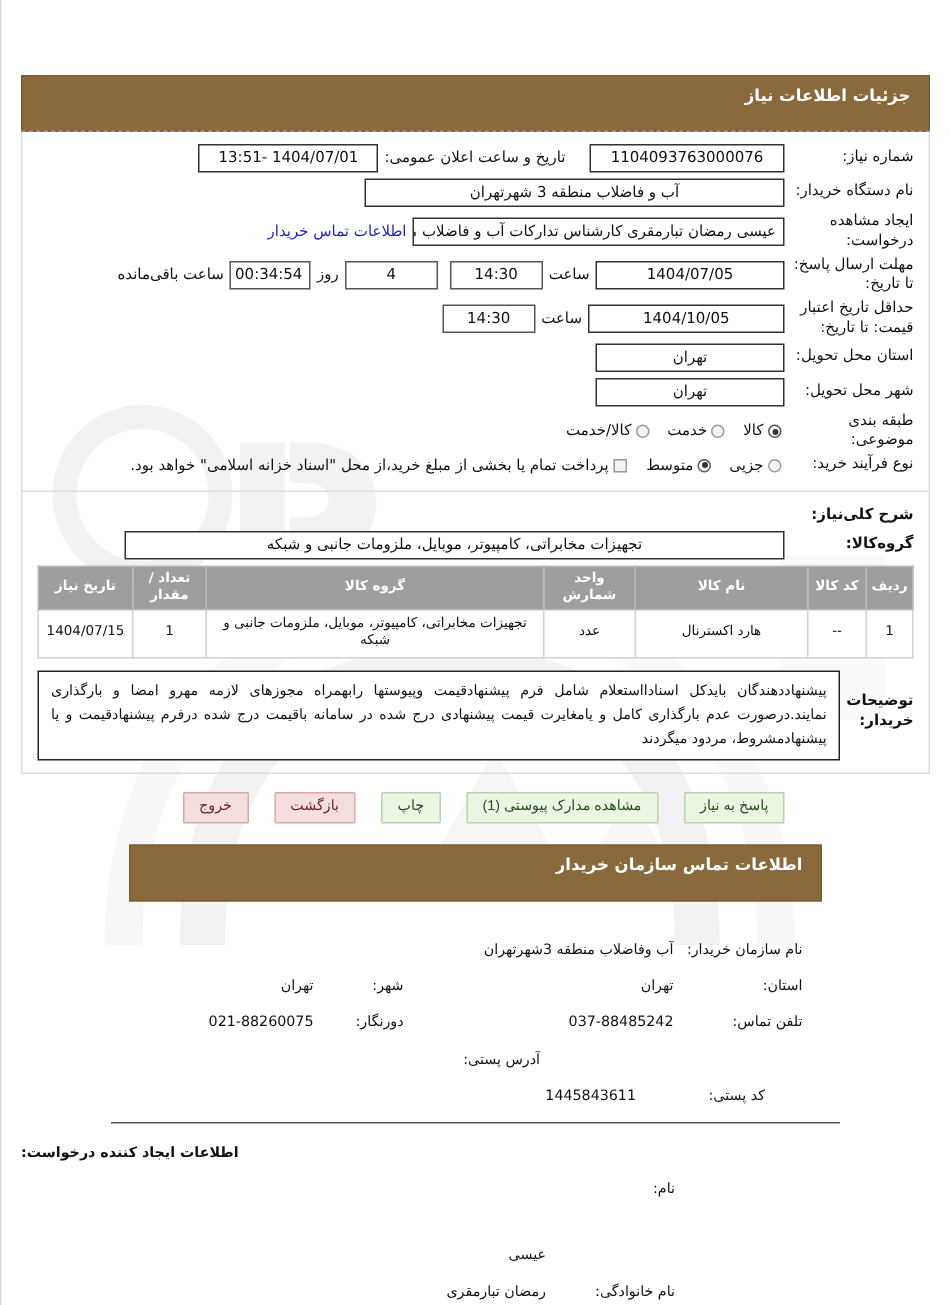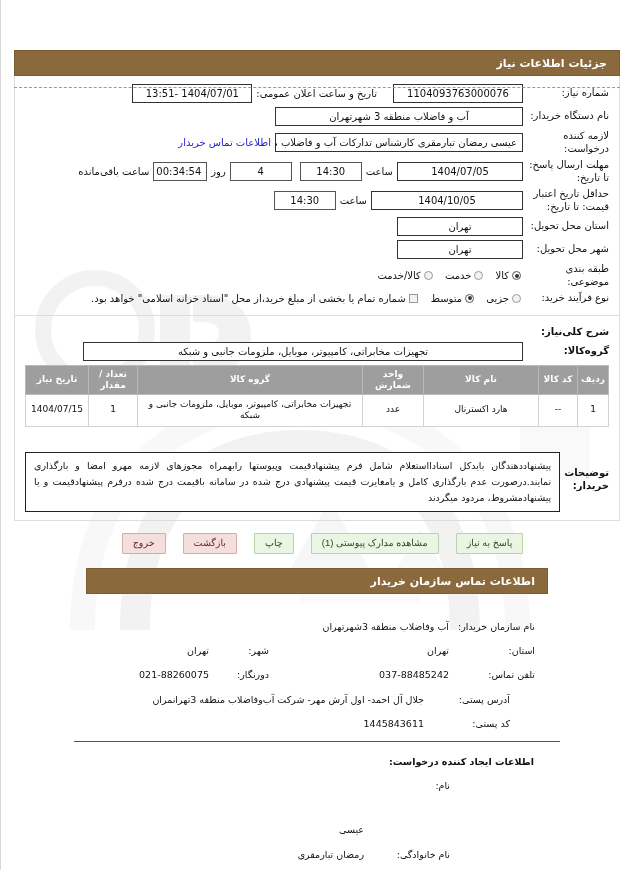"جزئیات اطلاعات نیاز" .panel-head { height: 26px -> 38px }
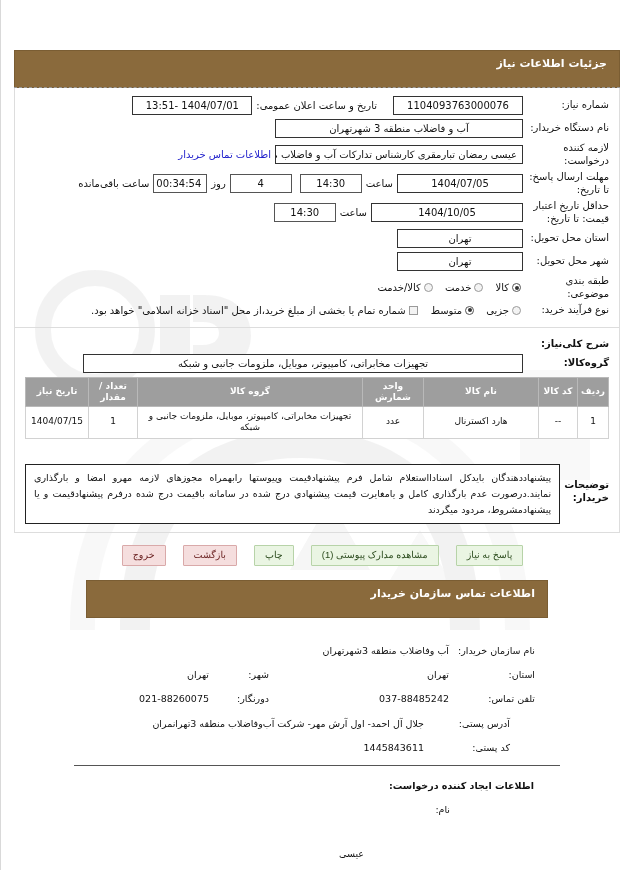"آب و فاضلاب منطقه 3" div.fbox { width: 248px -> 280px }
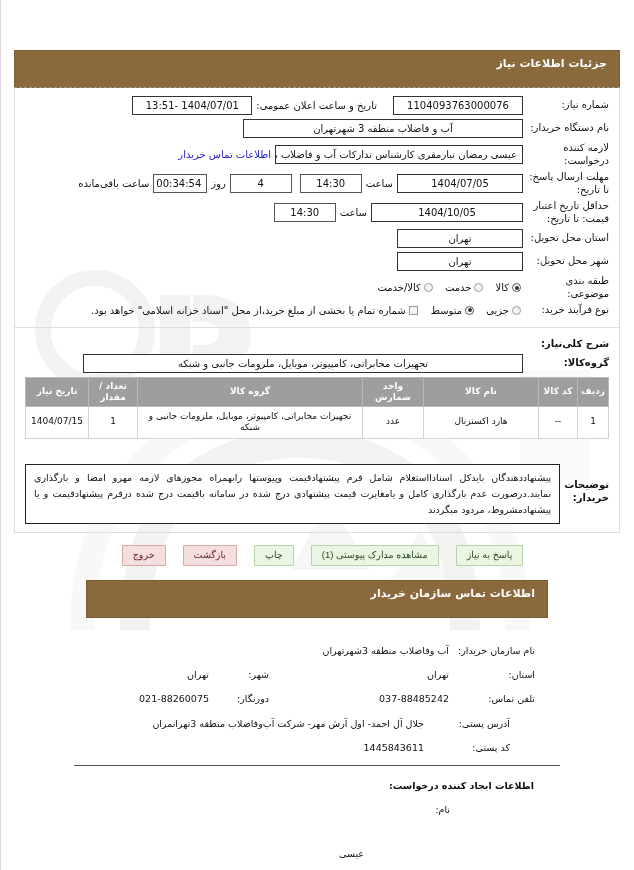"لازمه کننده درخواست:" div.flabel { text: لازمه کننده -> ایجاد مشاهده }
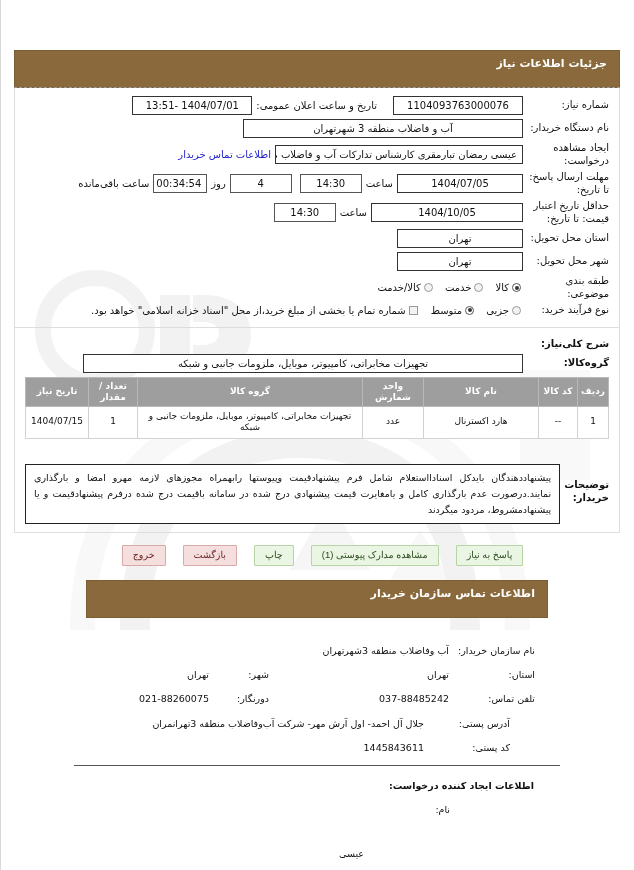"1404/10/05" div.fbox { width: 152px -> 131px }
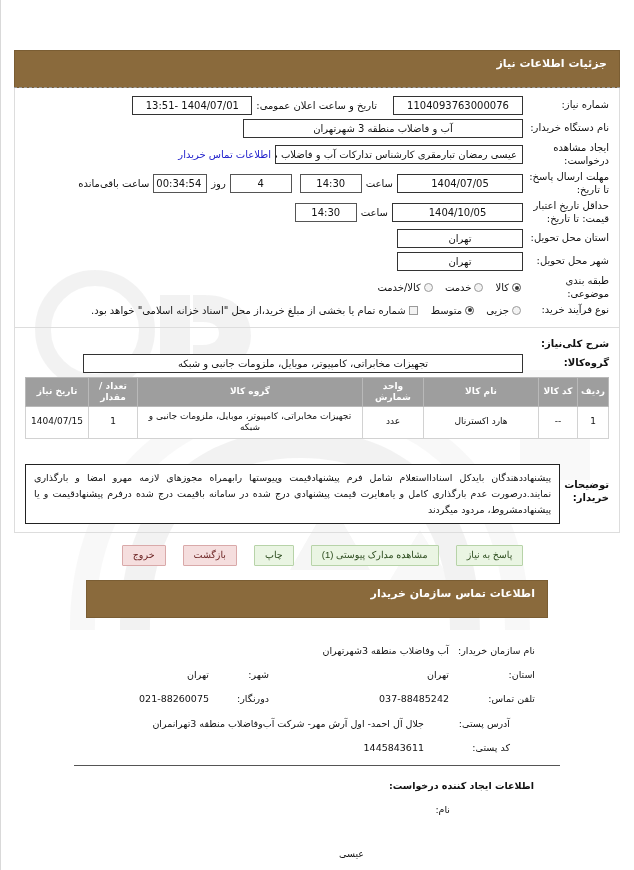"شماره تمام یا بخشی از" span.opt-text { text: شماره -> پرداخت }
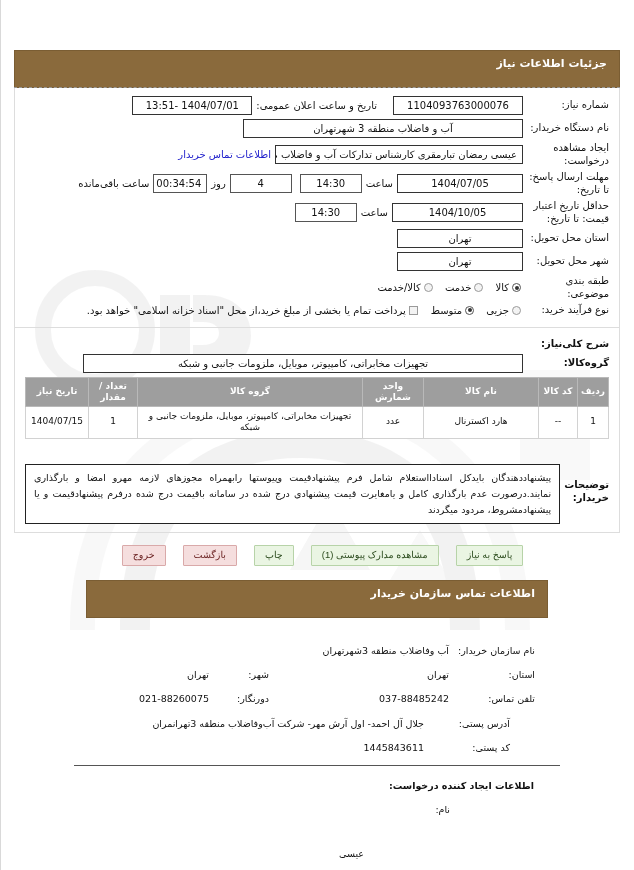"توضیحات خریدار:" .notes-wrap { margin-top: 25px -> 8px }
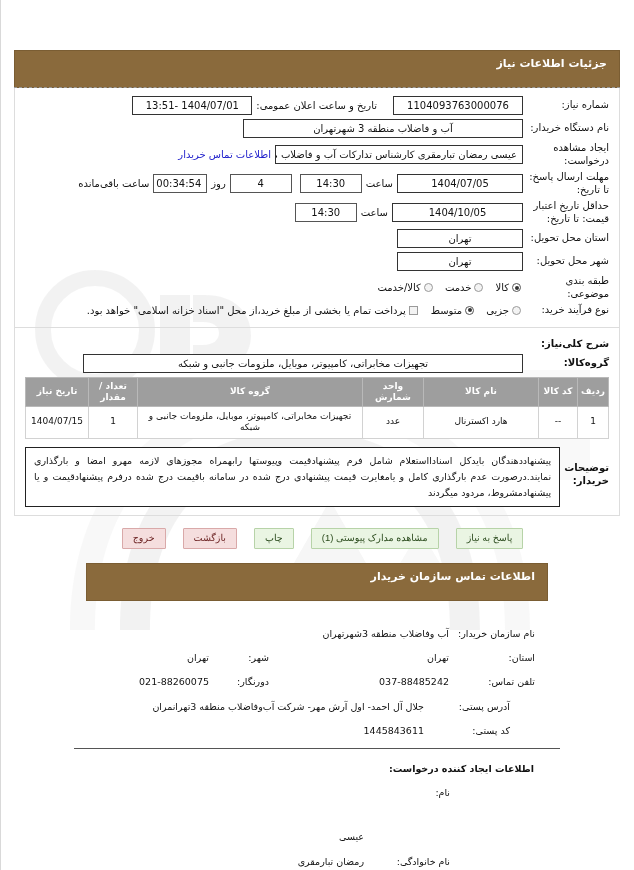"جلال آل احمد- اول آرش" div.cval { html: <div>جلال آل احمد- اول آرش مهر- شرکت آب‌وفاضلاب منطقه 3تهرانمران</div> -> none }
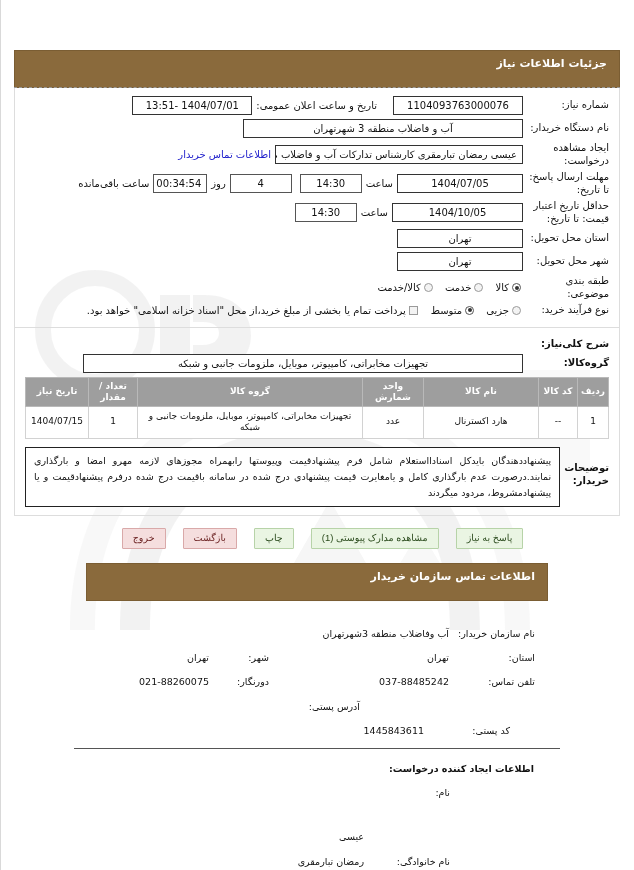"اطلاعات ایجاد کننده درخواست:" .section-note { text-align: right -> left }
